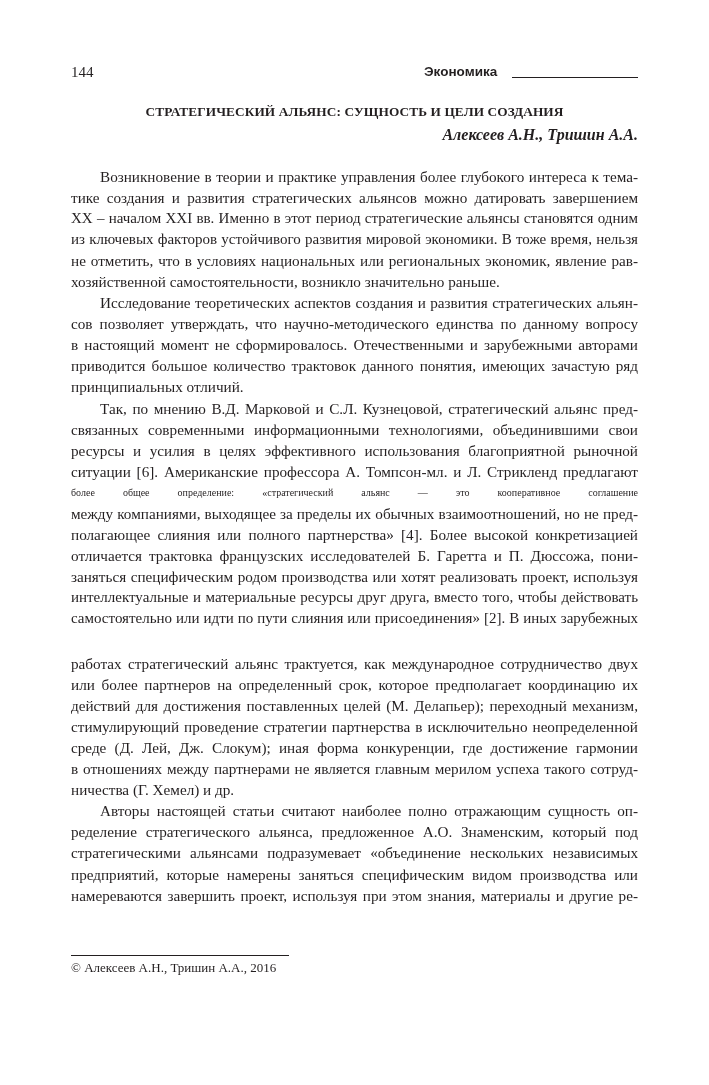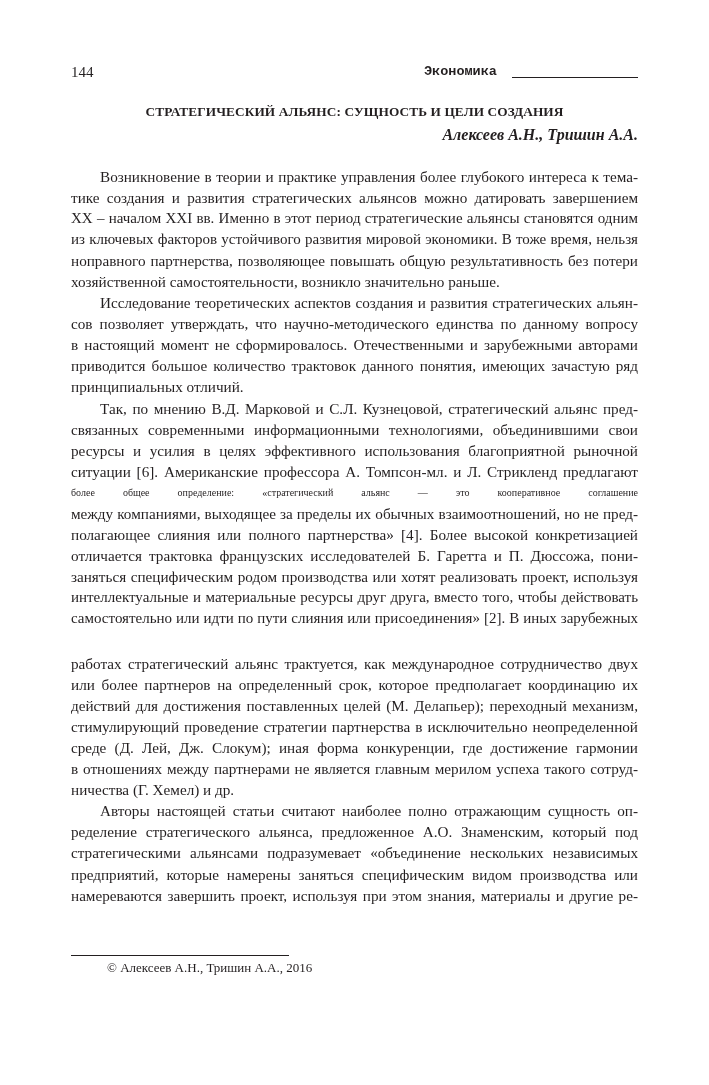"Экономика" .running-head { font-family: Liberation Mono, monospace -> Liberation Sans, sans-serif }
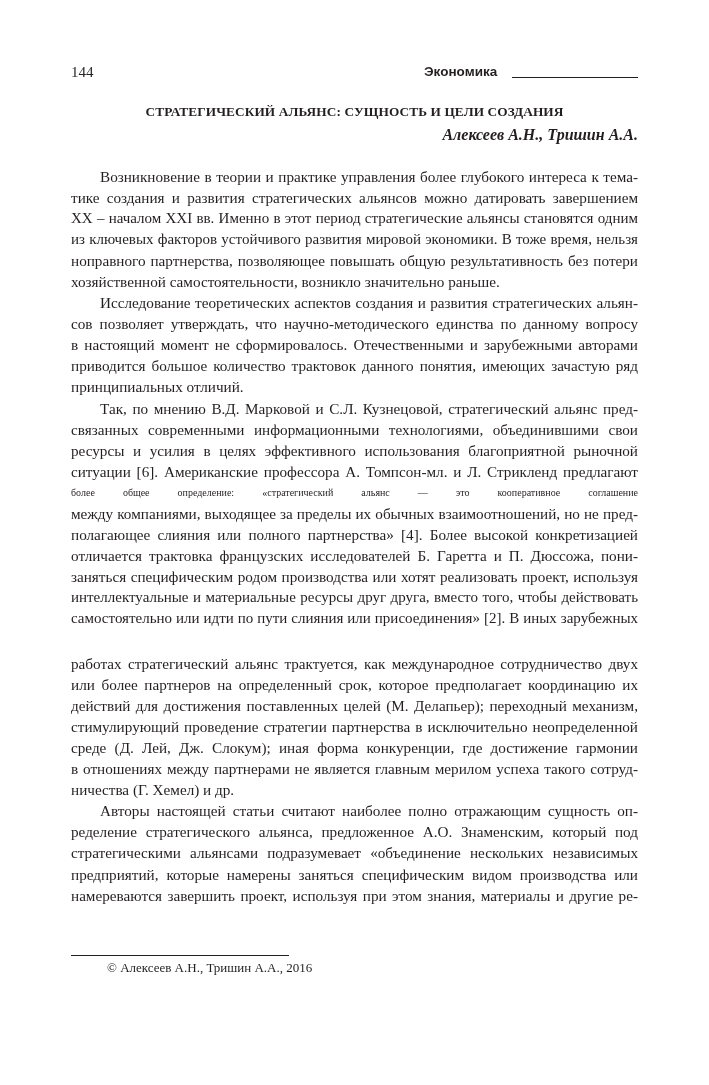"не отметить, что в условиях" span.line { html: none -> <span>не отметить, что в условиях национальных или региональных экономик, явление рав-</span> }
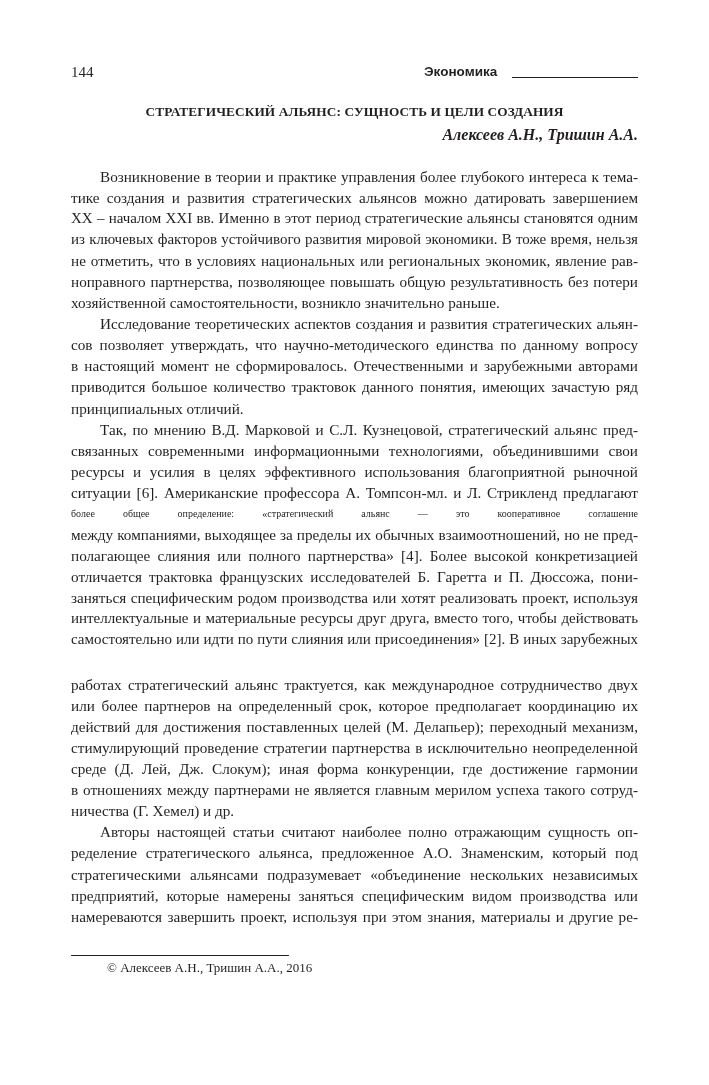"ноправного партнерства, позволяющее" span.line { html: <span>ноправного партнерства, позволяющее повышать общую результативность без потери</span> -> none }
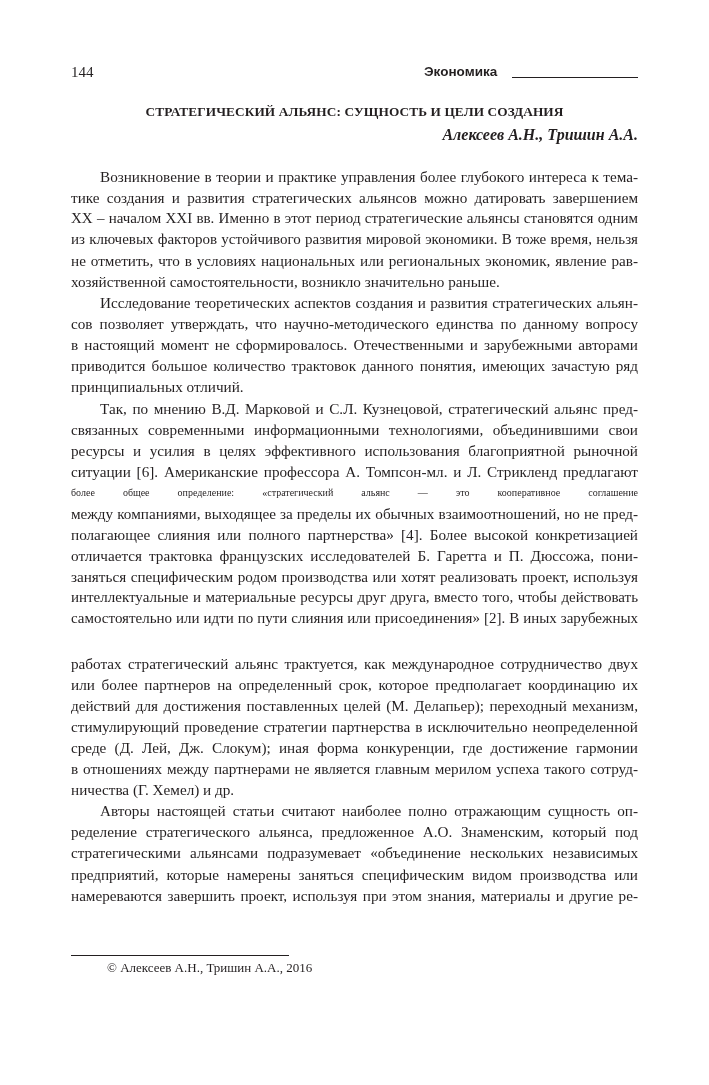"© Алексеев А.Н., Тришин А.А.," .footnote { margin-left: 36px -> none }
